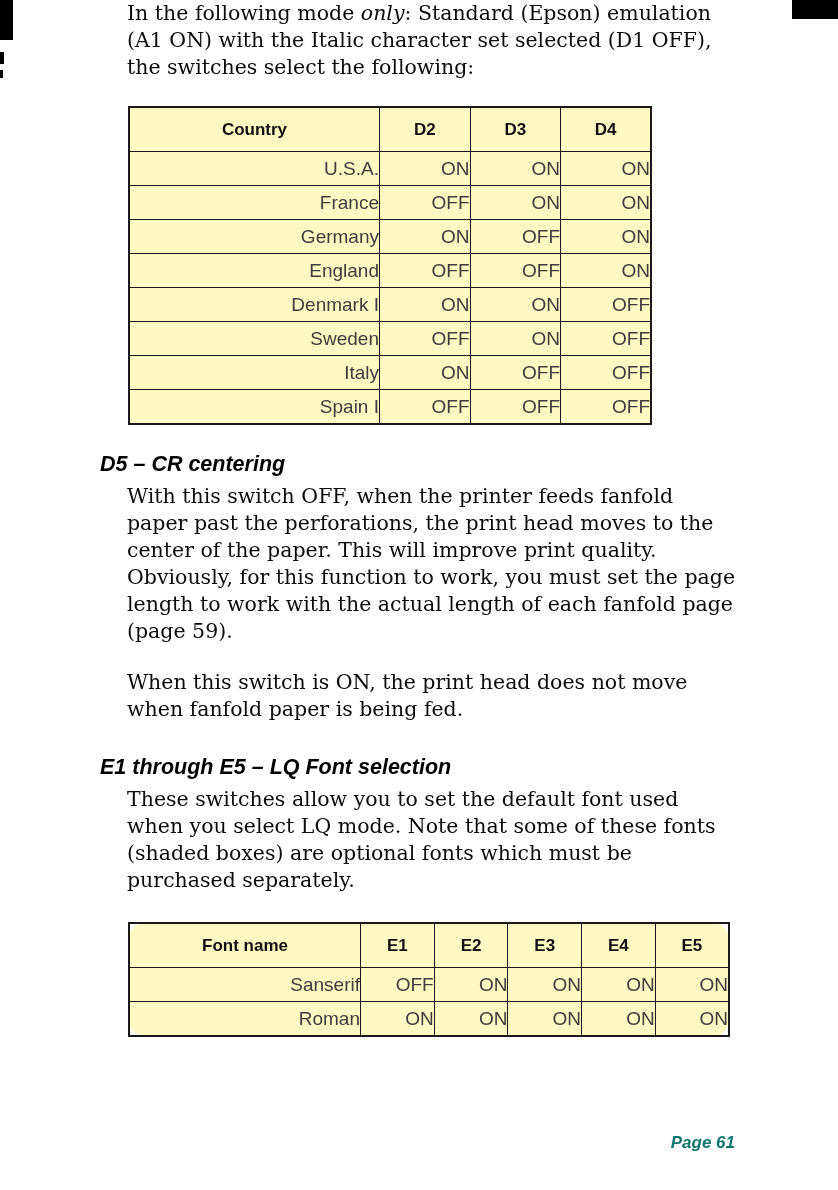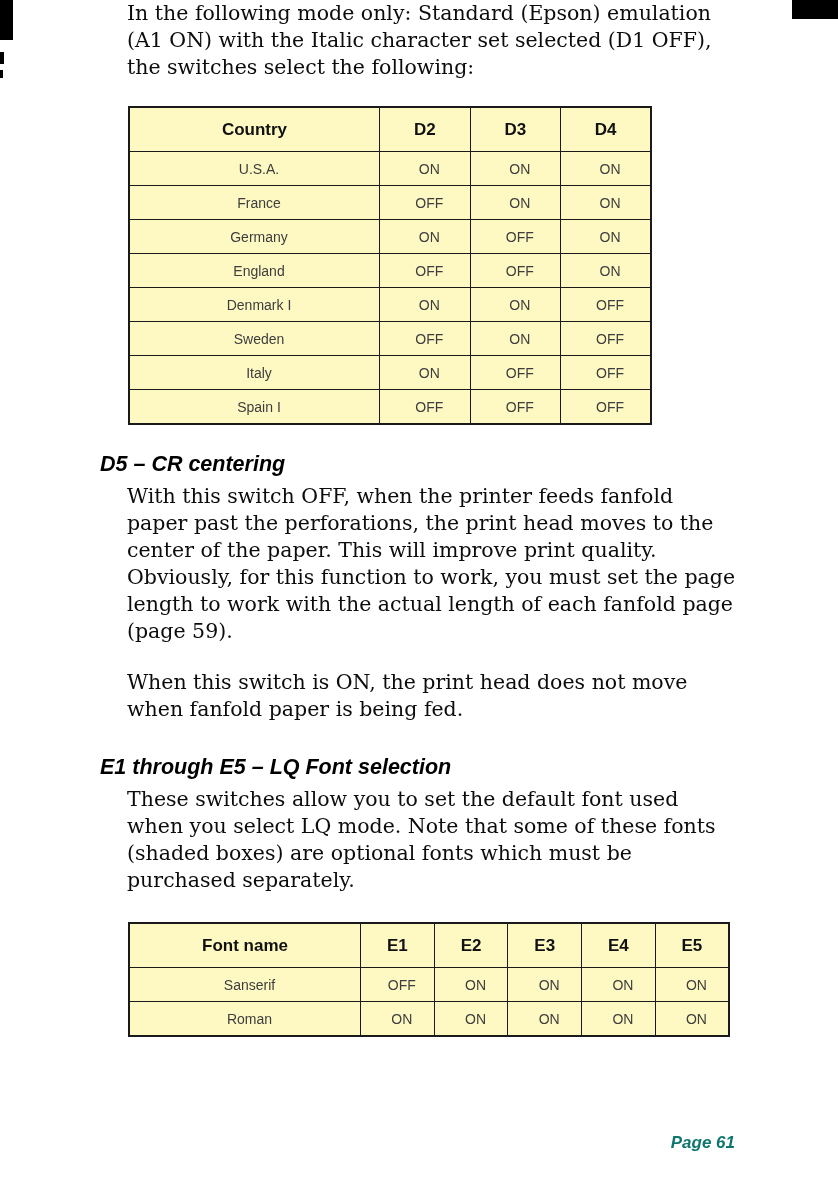"only" .intro .it { font-style: none -> italic }
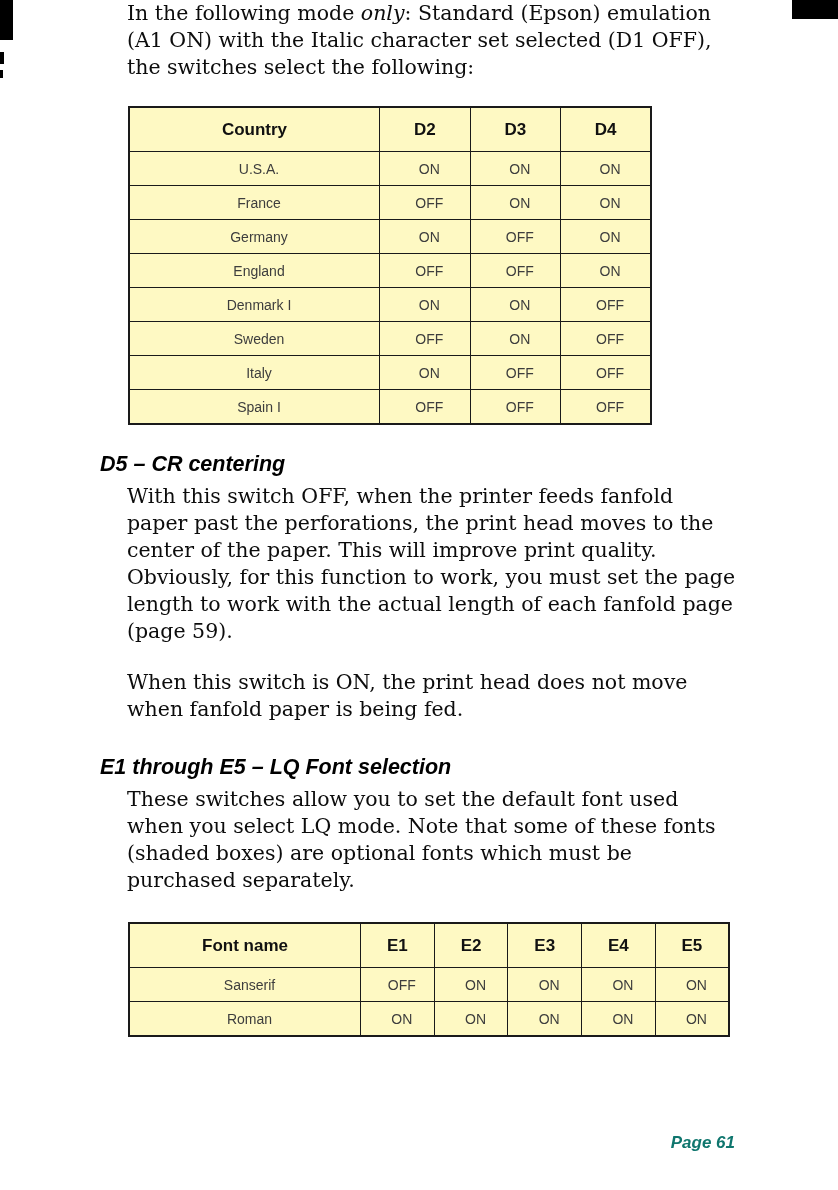"U.S.A." table.sw td { font-size: 14px -> 19px; text-align: center -> right }
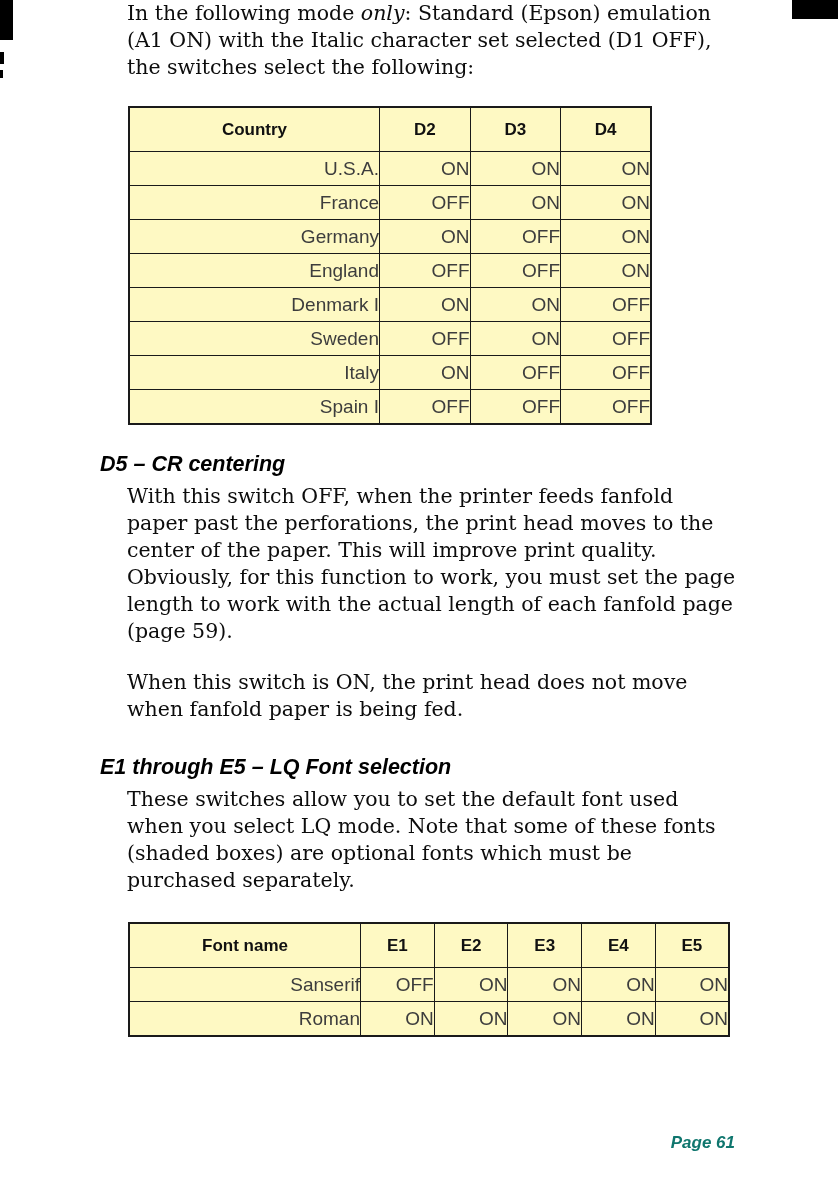"Font name" table.t2 { border-radius: none -> 19px }
